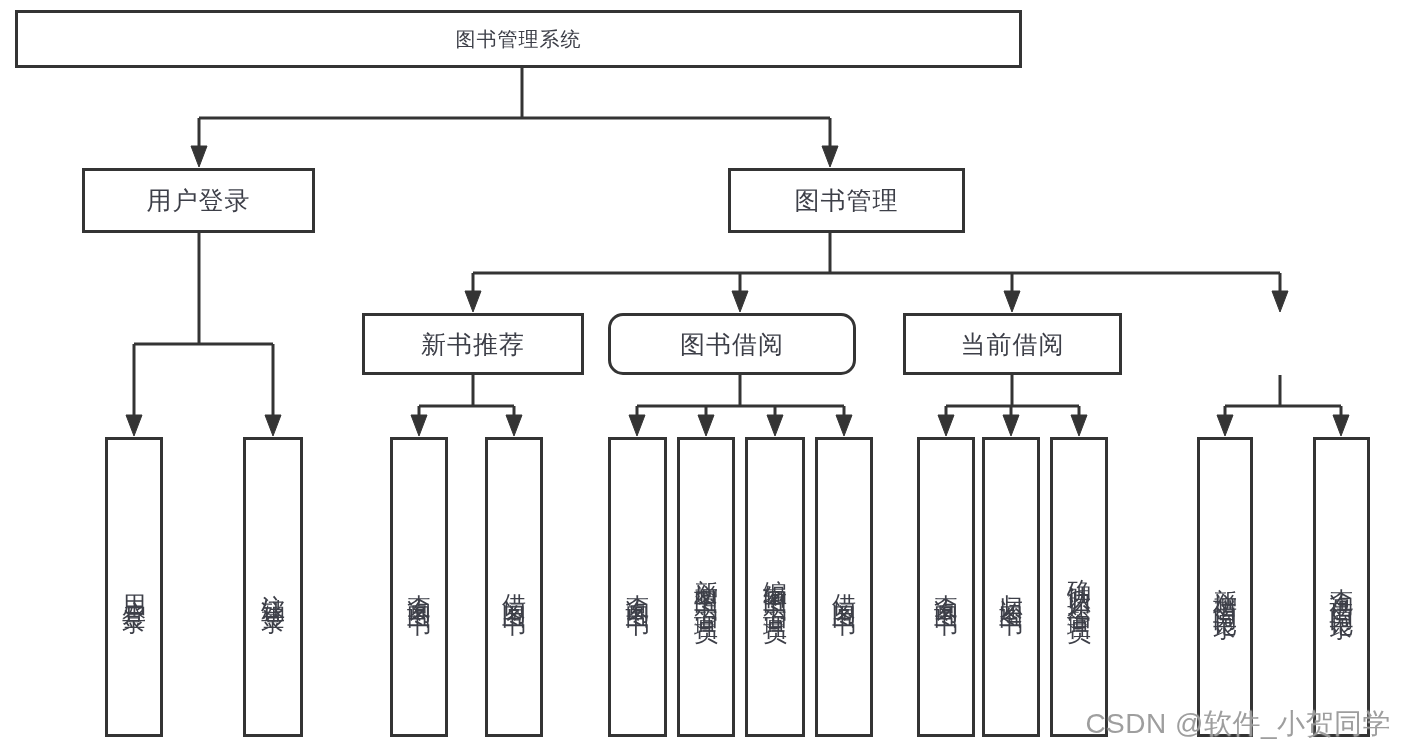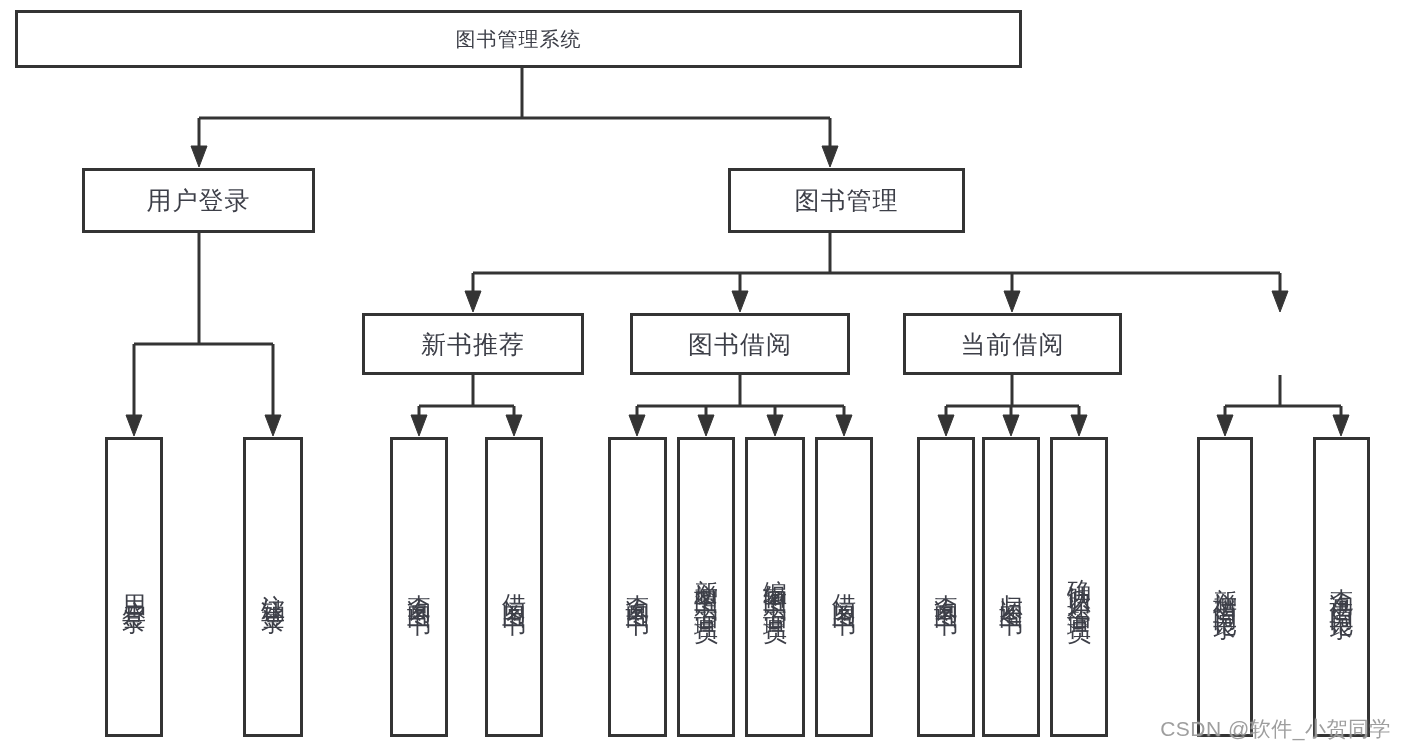"图书借阅" div.node { border-radius: none -> 15px; left: 630px -> 608px; width: 220px -> 248px }
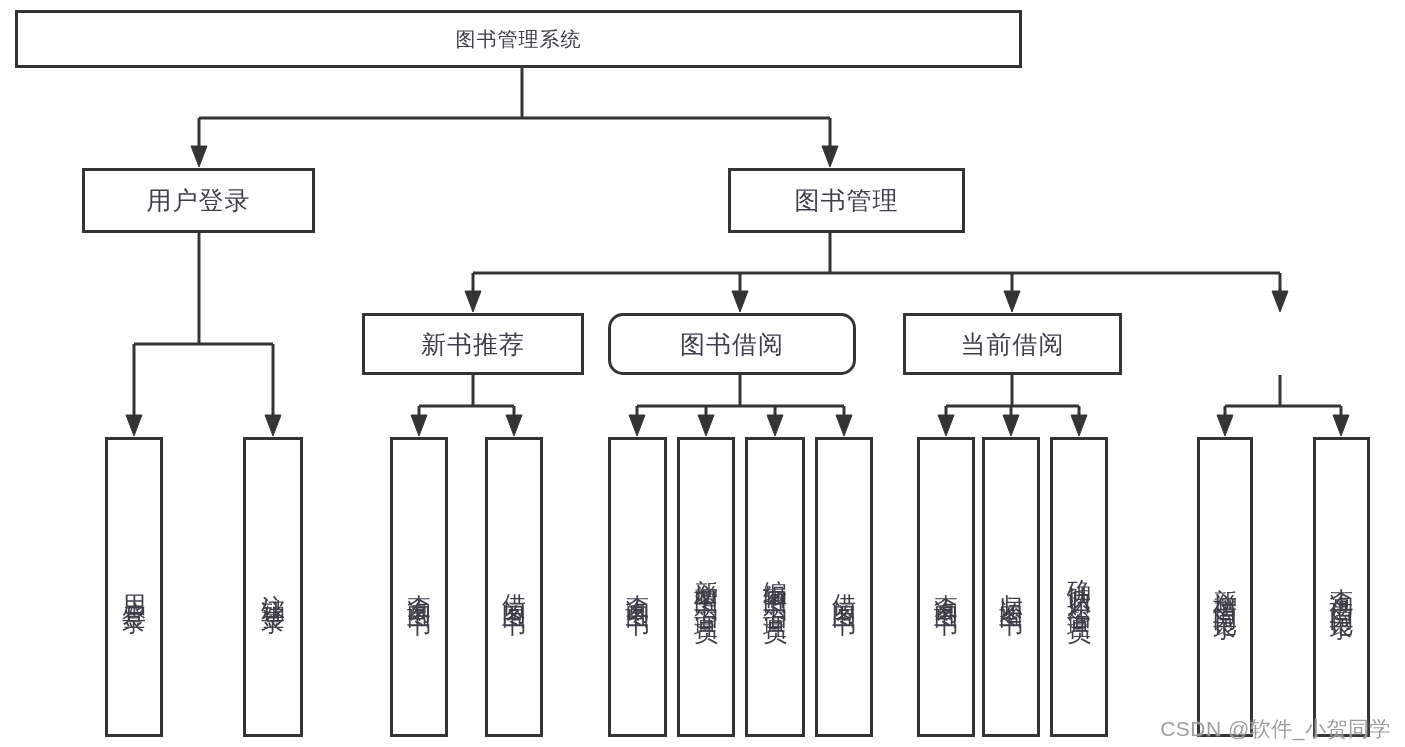"CSDN @软件_小贺同学" .watermark { font-size: 21px -> 28px }
